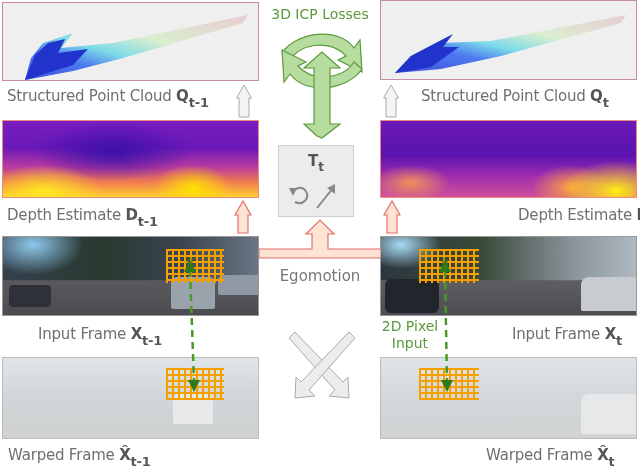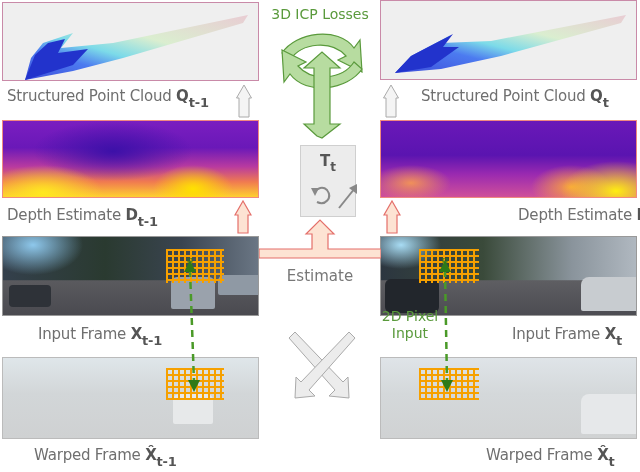"Tt" .pose-box { left: 300px -> 278px; width: 56px -> 76px }
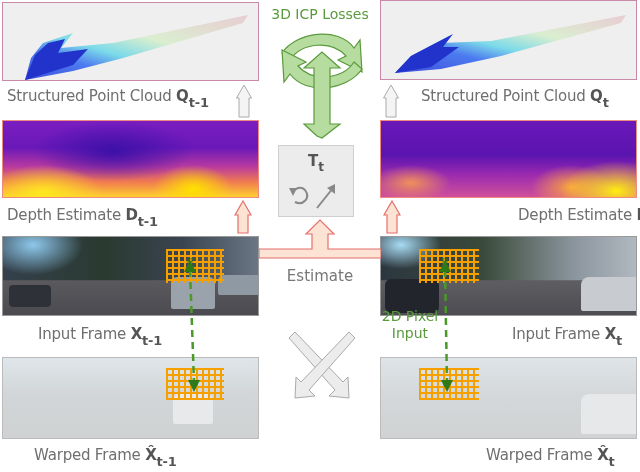"Estimate" div { text: Estimate -> Egomotion }
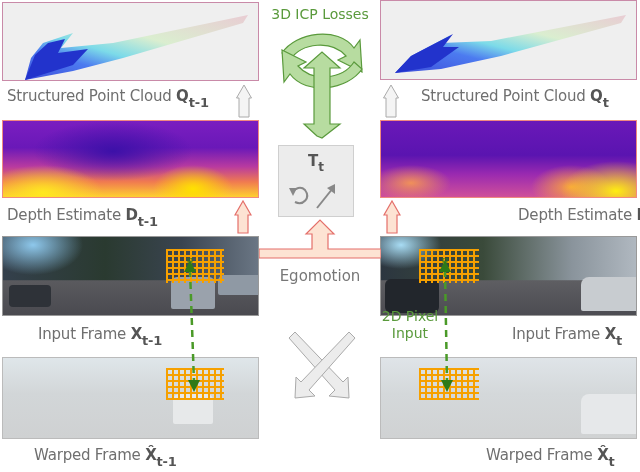"2D Pixel" div.green-text { top: 308px -> 318px }
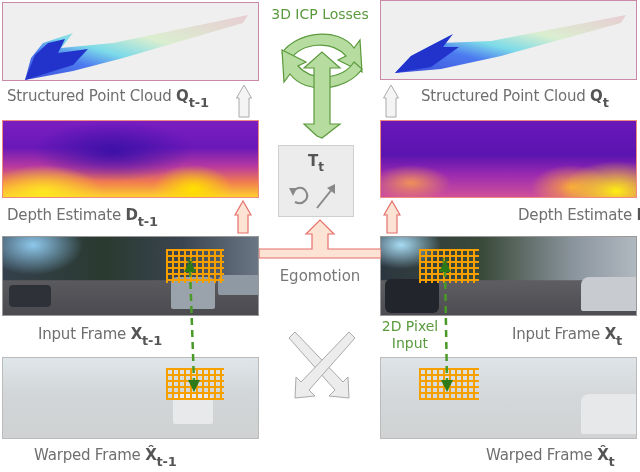"Warped Frame X̂t-1" div.label { margin-left: 26px -> none }
